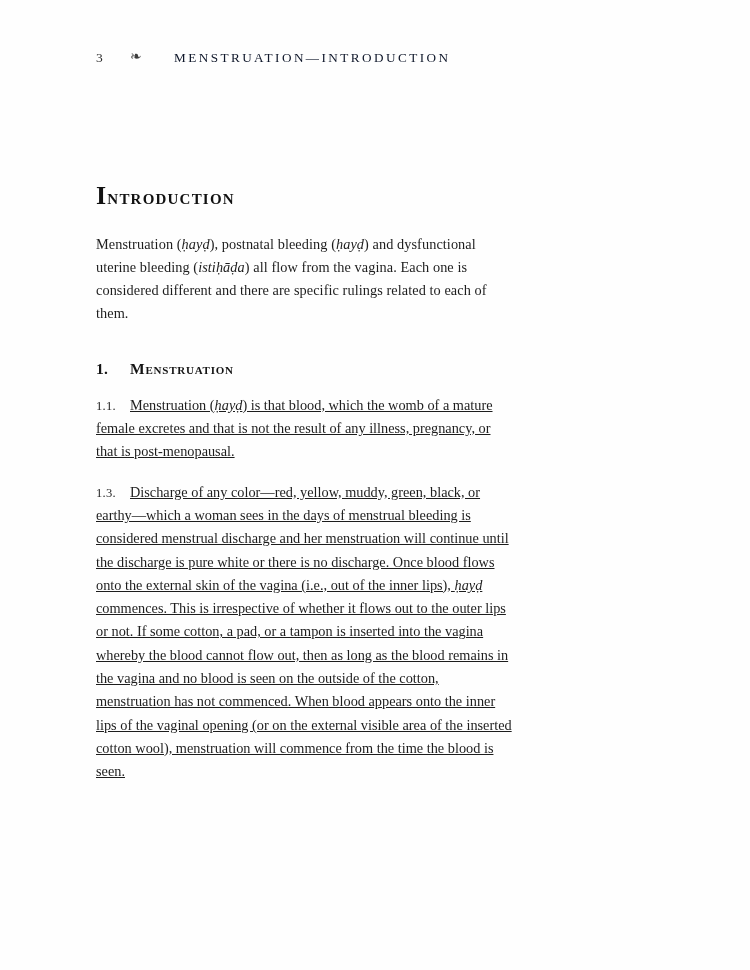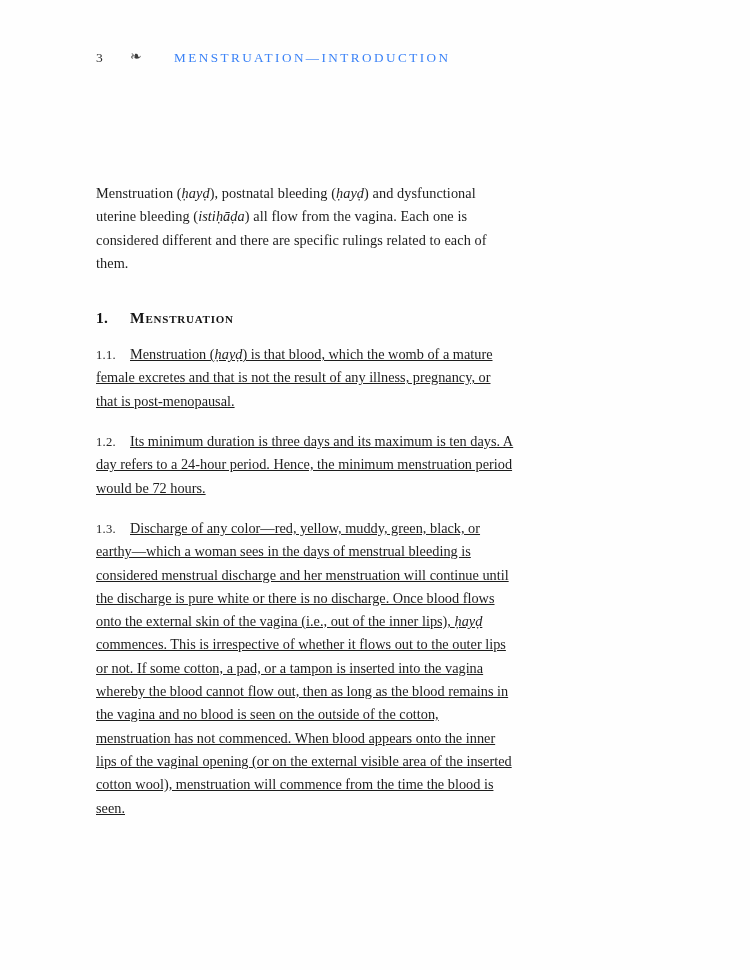"MENSTRUATION—INTRODUCTION" .head-title { color: #3b82f6 -> #0f172a }
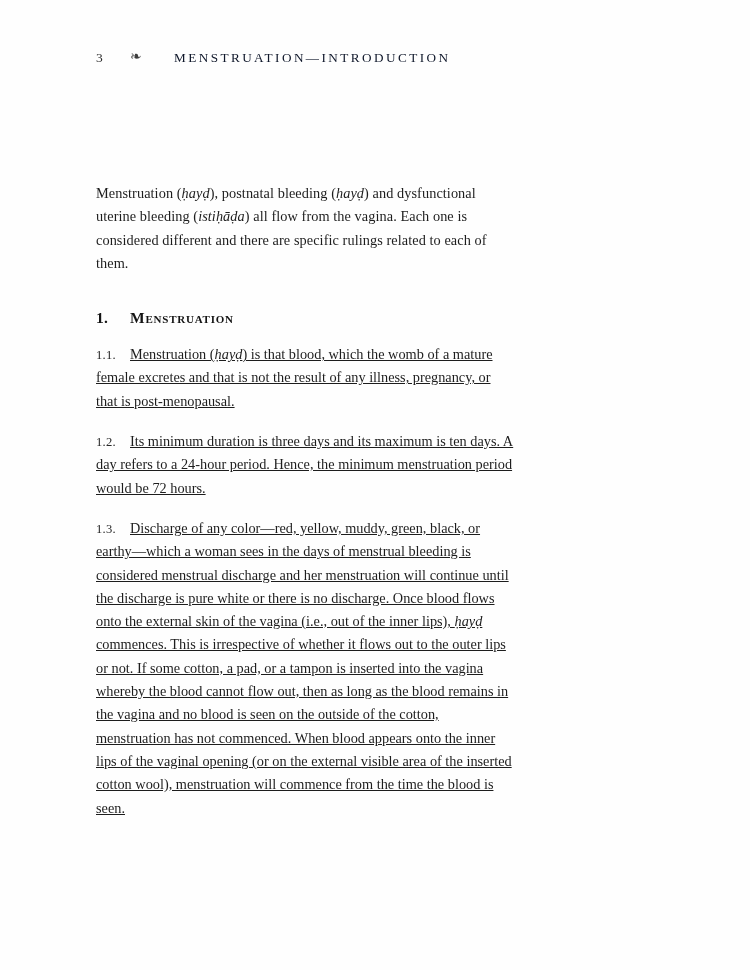"Introduction" h1.chapter-title { html: none -> <h1> <span>I</span><span>ntroduction</span> </h1> }
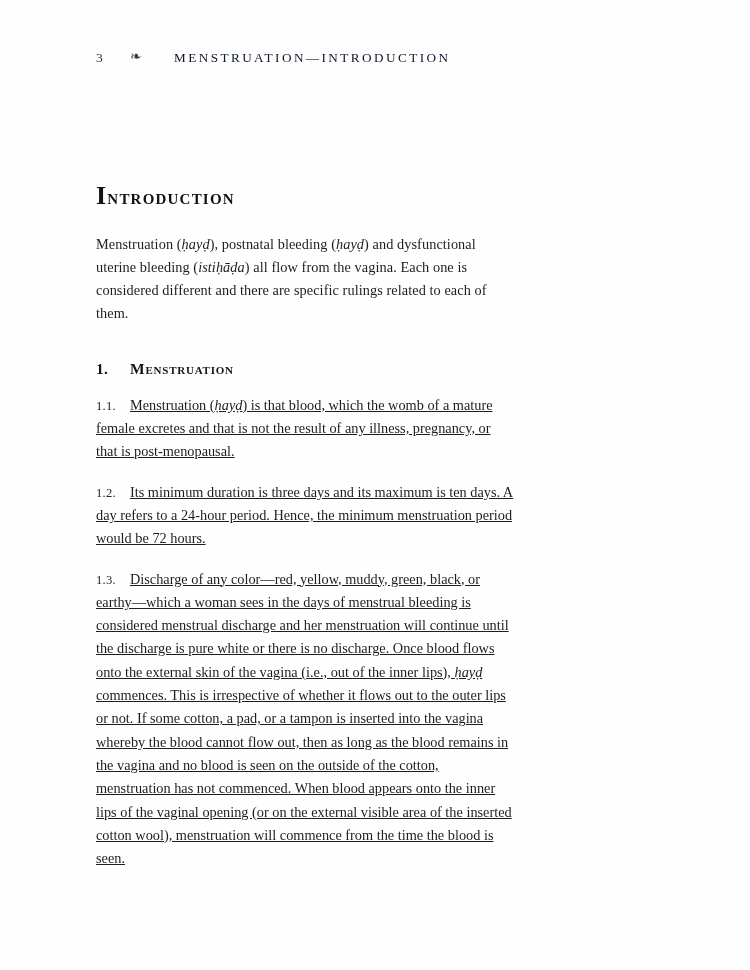"1.2. Its minimum duration is" p.numbered { html: <p> <span>1.2.</span><span>Its minimum duration is three days and its maximum is ten days. A day refers to a 24-hour period. Hence, the minimum menstruation period would be 72 hours.</span> </p> -> none }
